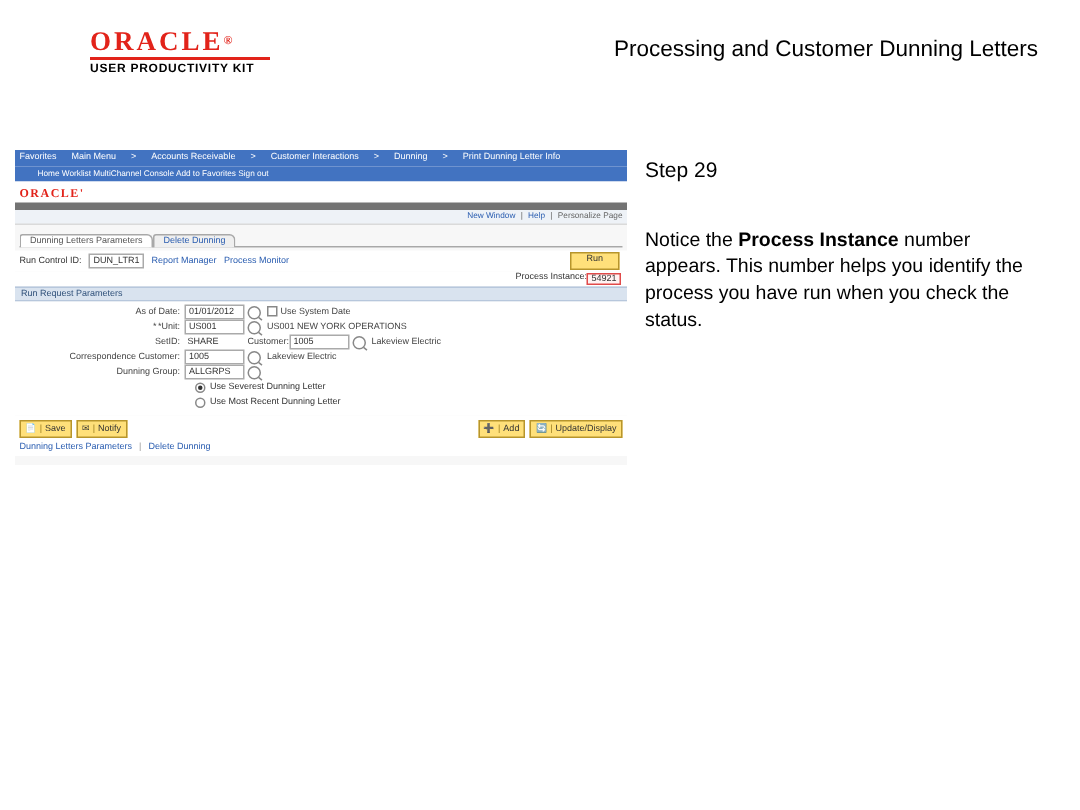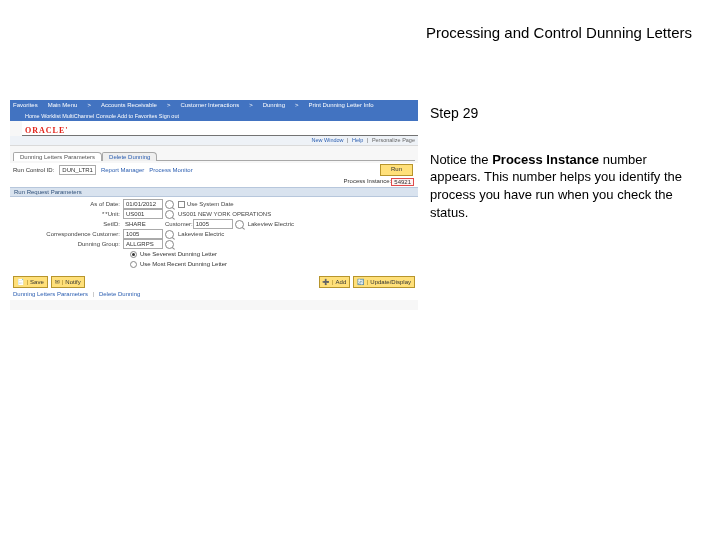"ORACLE®" div.oracle-logo { html: none -> <div> <div> <span>ORACLE</span><sup>®</sup> </div> <div>USER PRODUCTIVITY KIT</div> </div> }
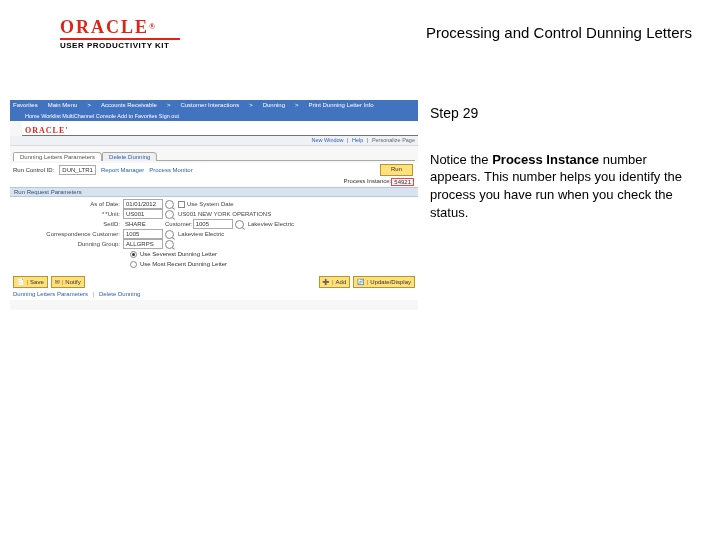"Processing and Control Dunning Letters" div.slide-title { text: Control -> Customer }
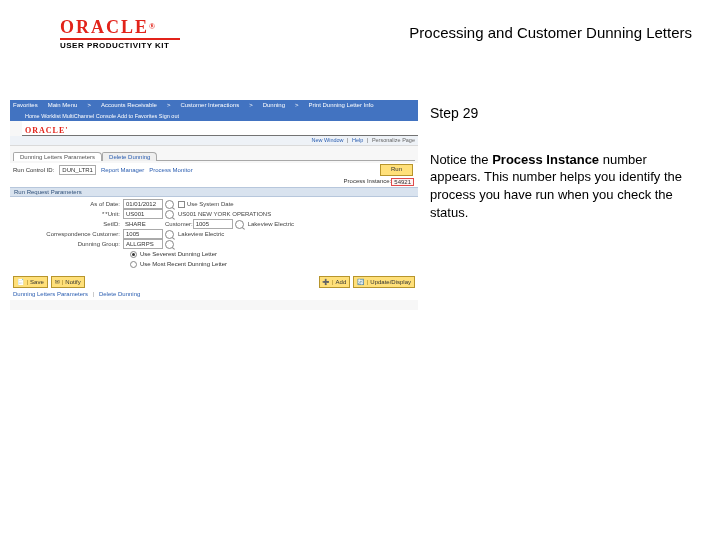"ORACLE'" .app-brand { align-items: flex-end -> center; border-bottom: 1px solid #737373 -> 5px solid #737373; margin-left: 12px -> none }
